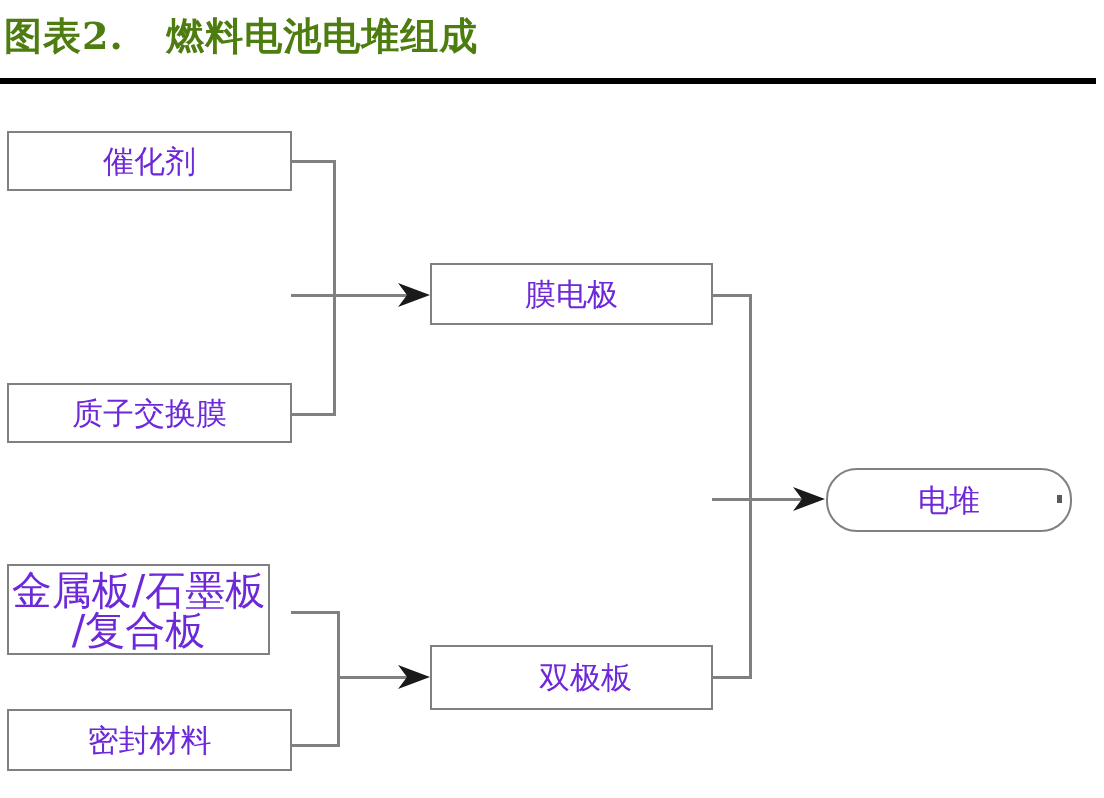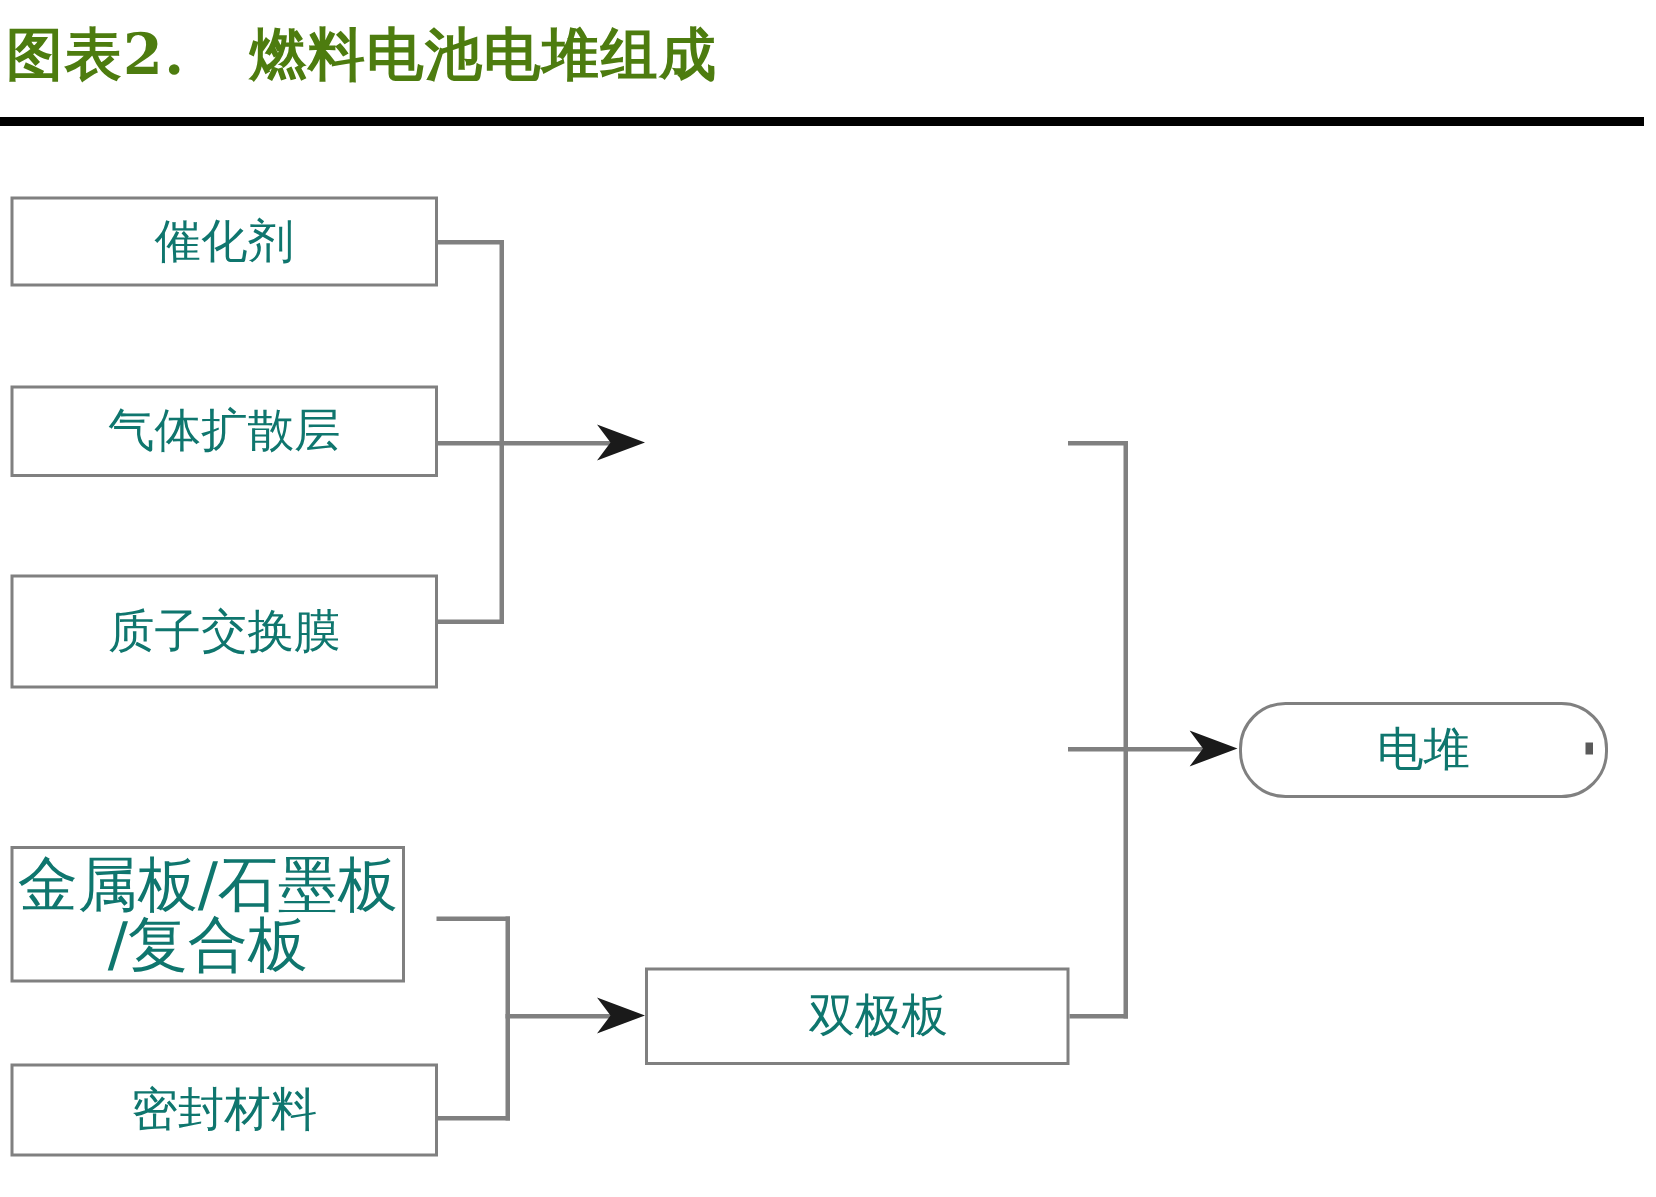"催化剂" .node { color: #0f766e -> #6d28d9 }
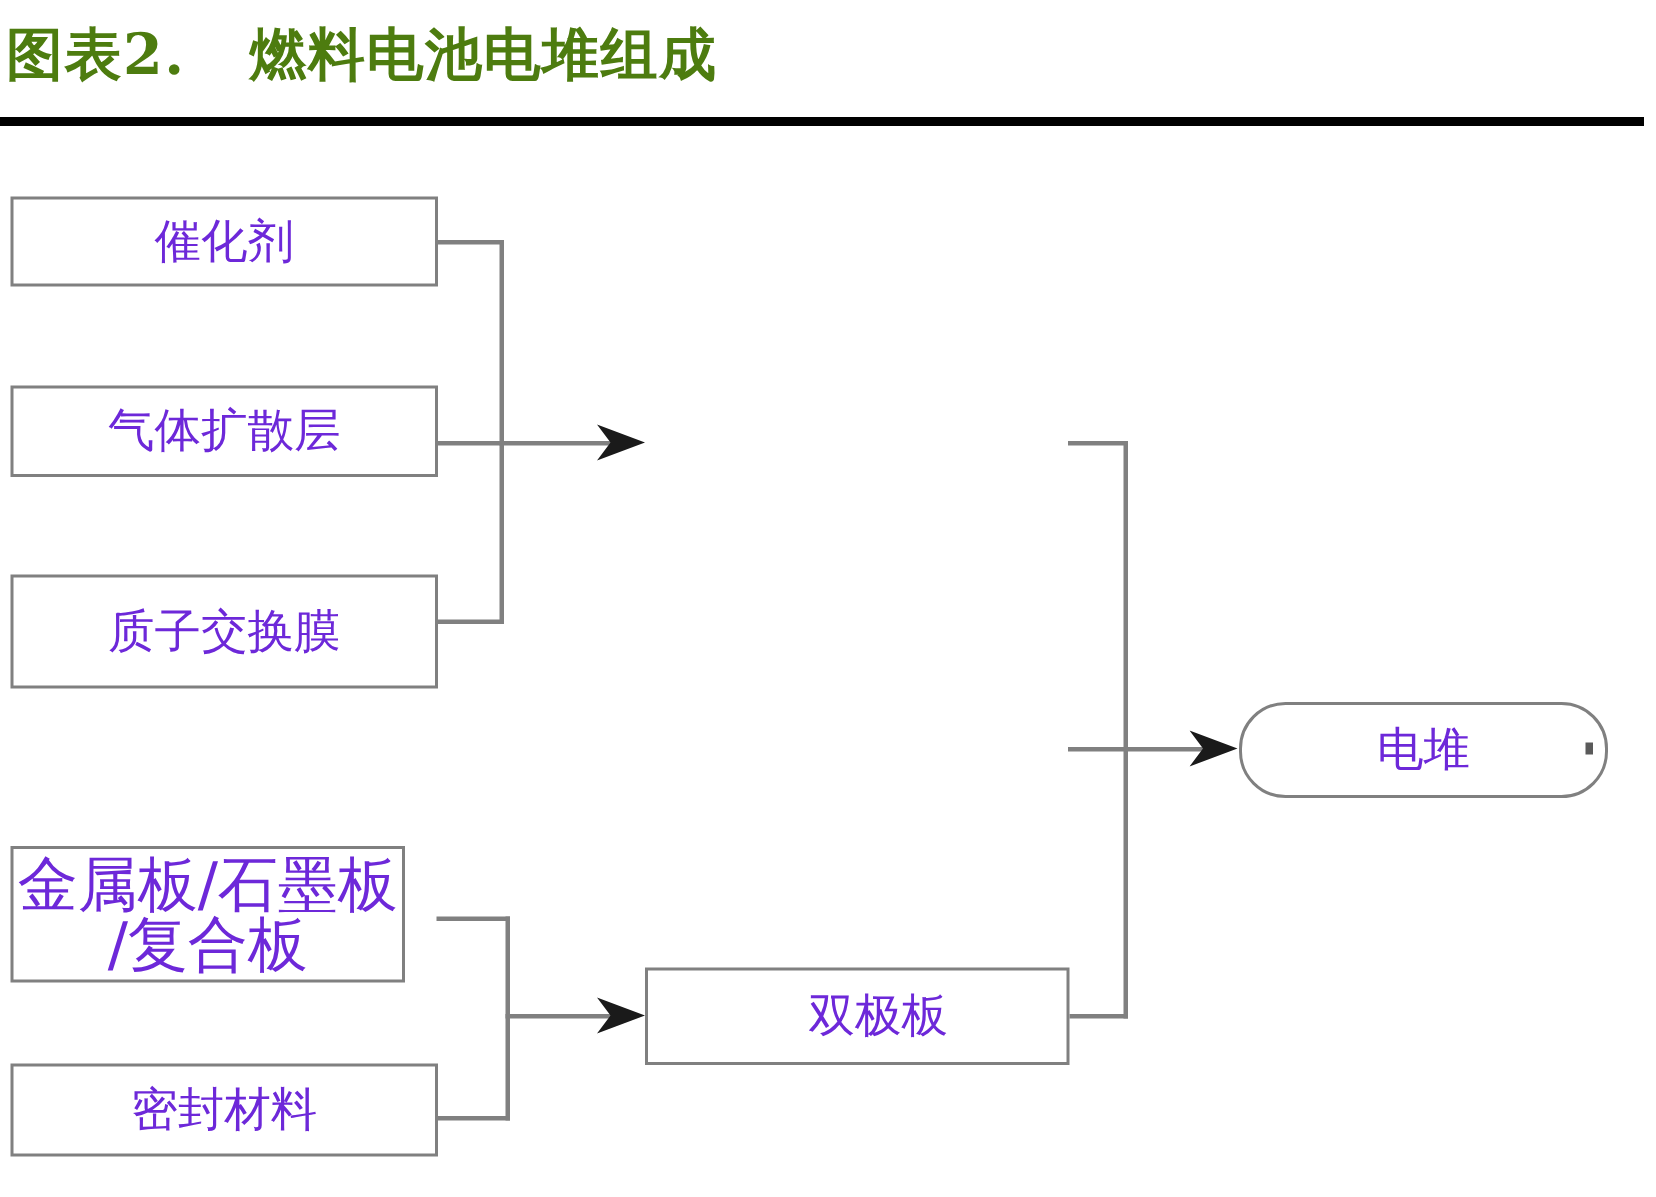"气体扩散层" div.node { html: <div>气体扩散层</div> -> none }
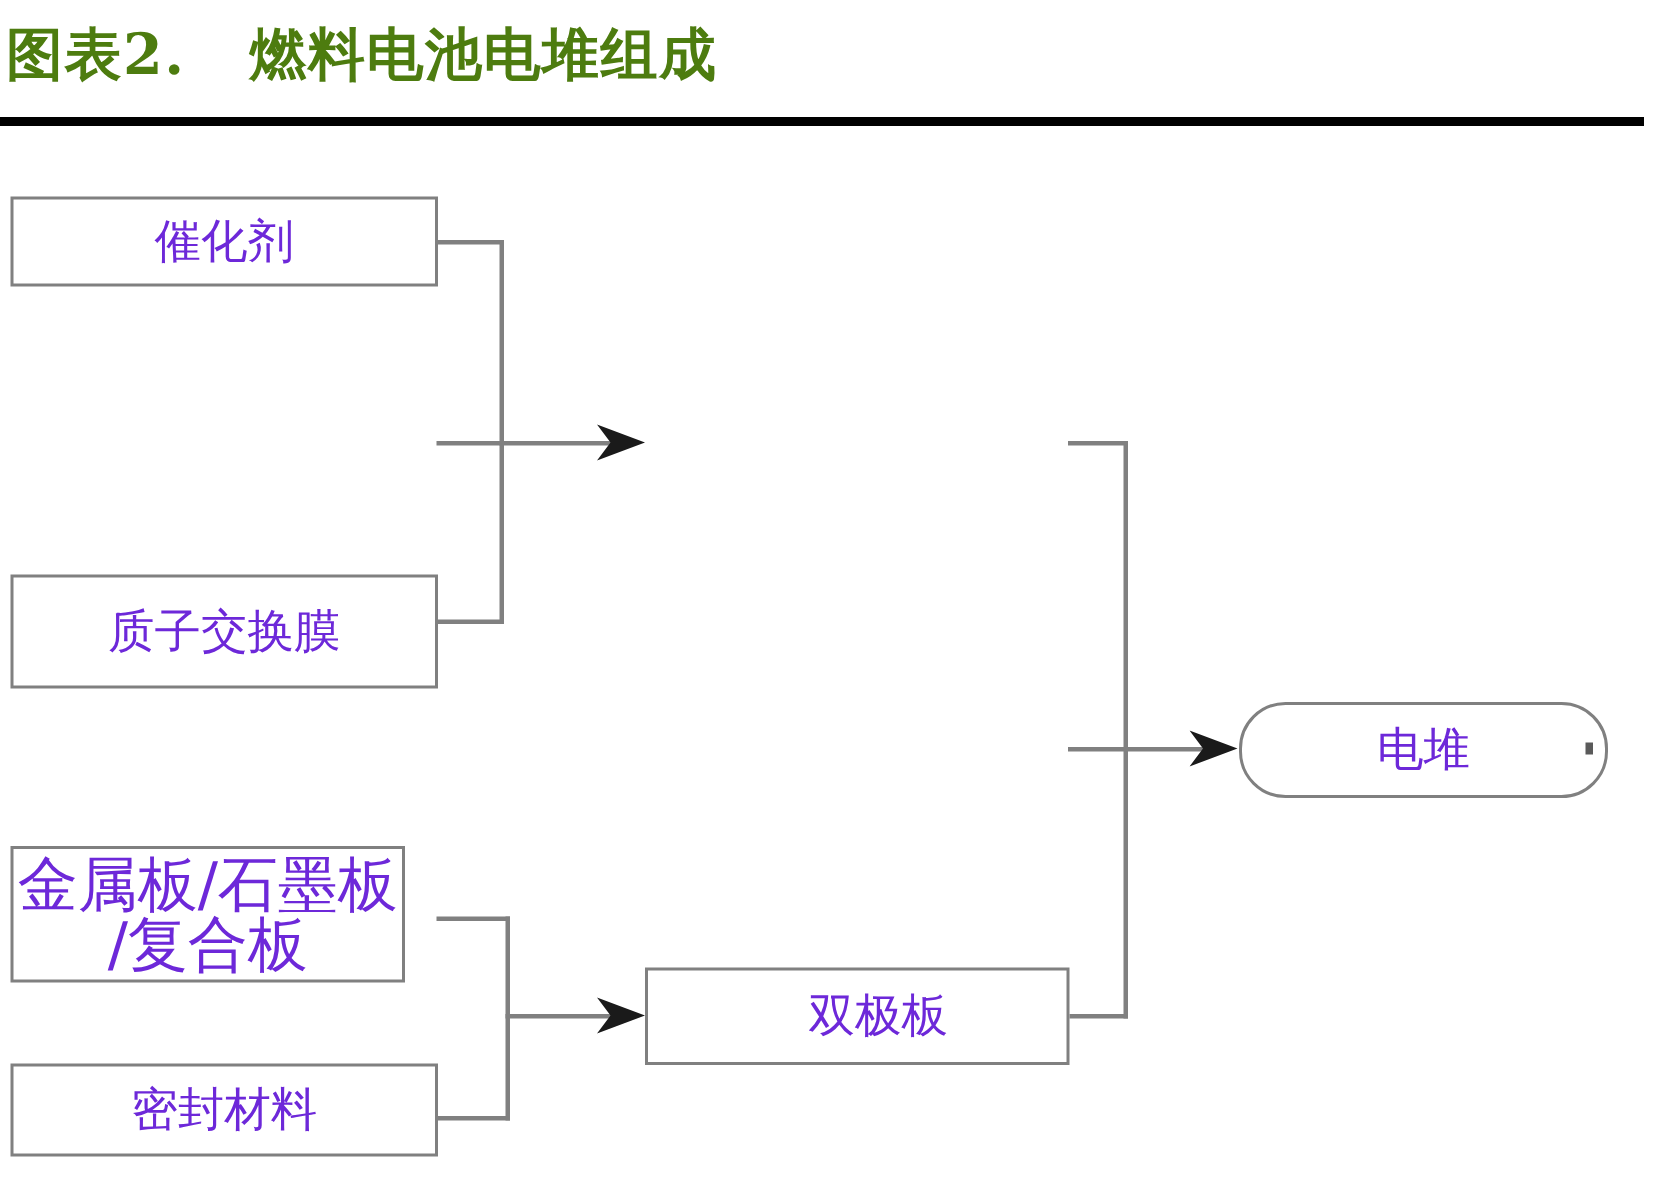"膜电极" div.node { html: none -> <div>膜电极</div> }
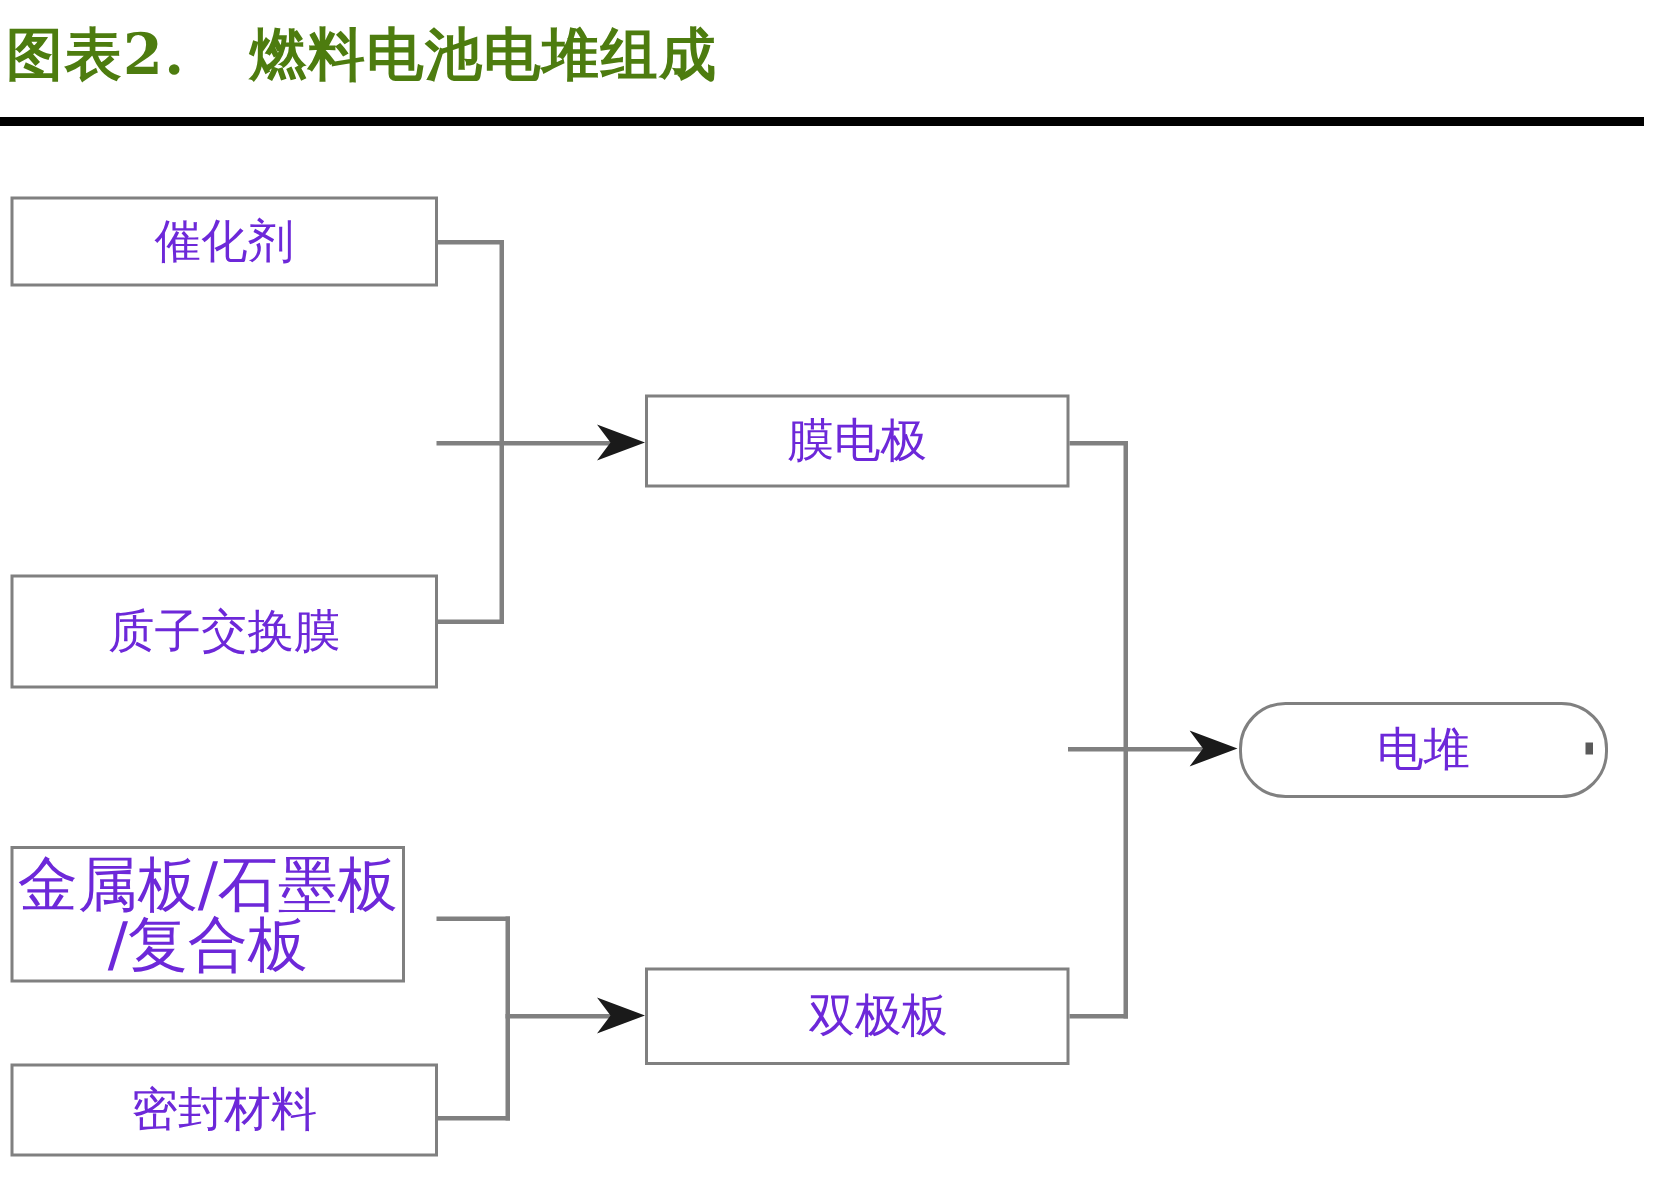"质子交换膜" #node-pem { height: 76px -> 60px }
